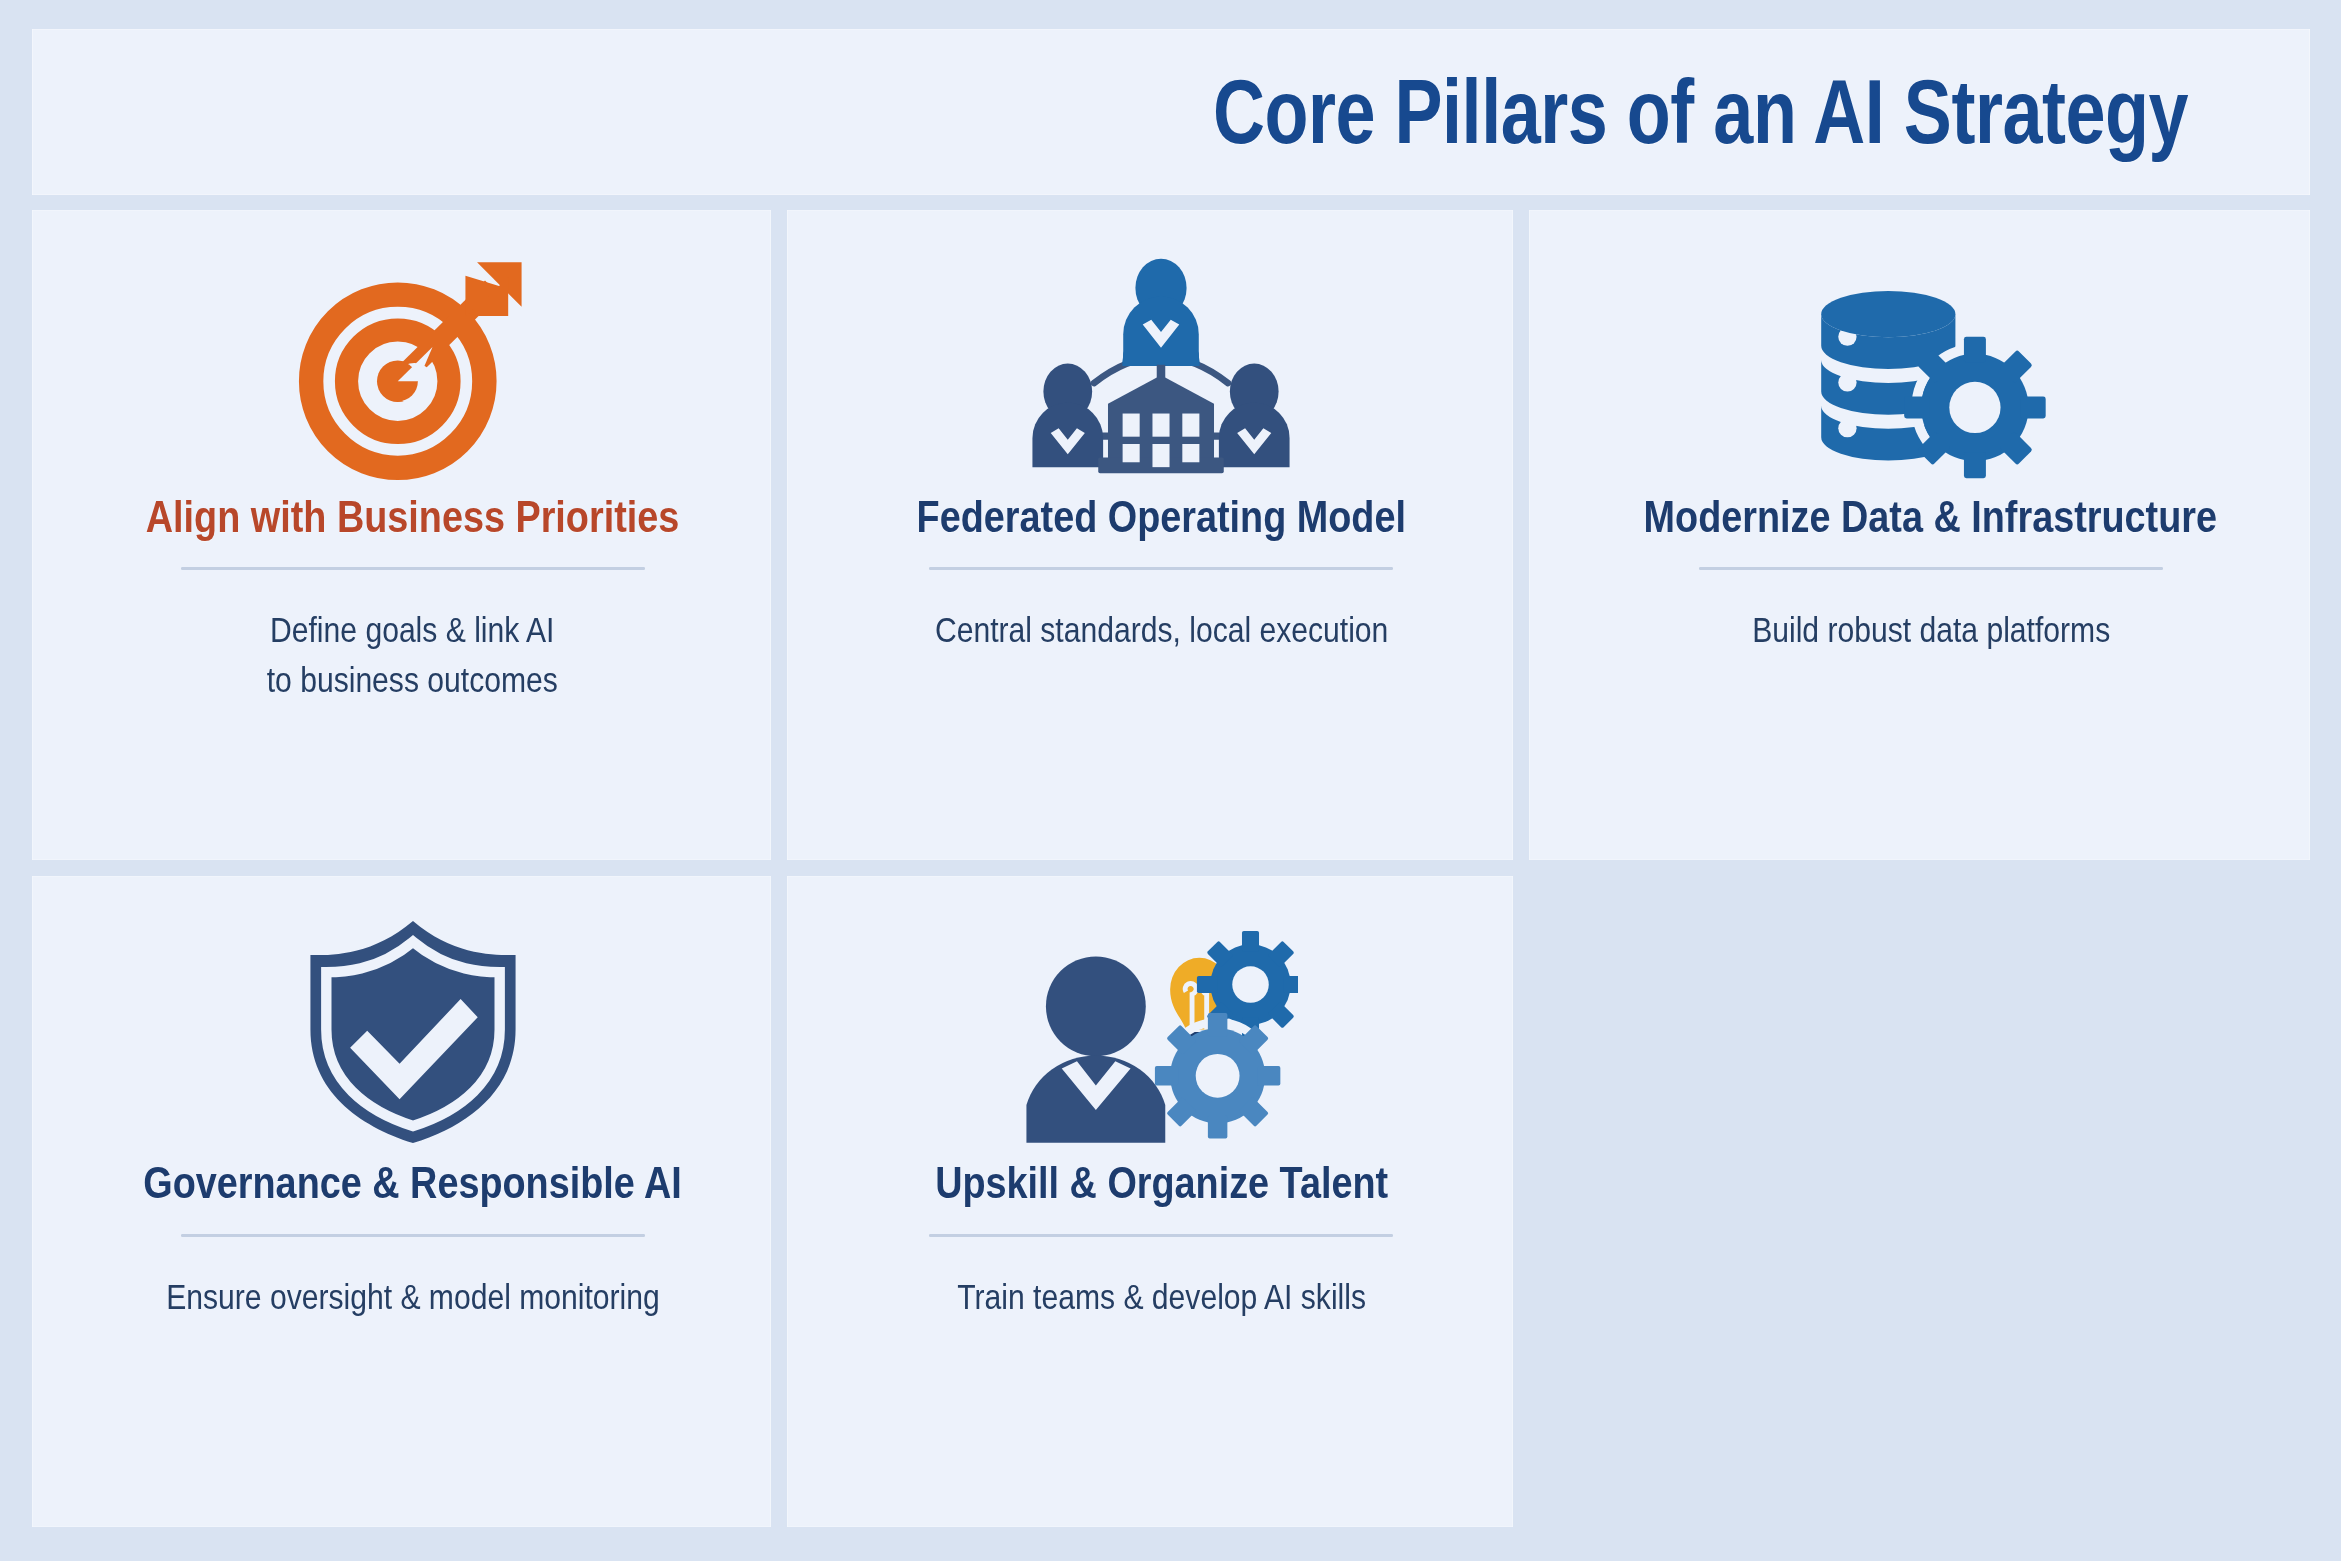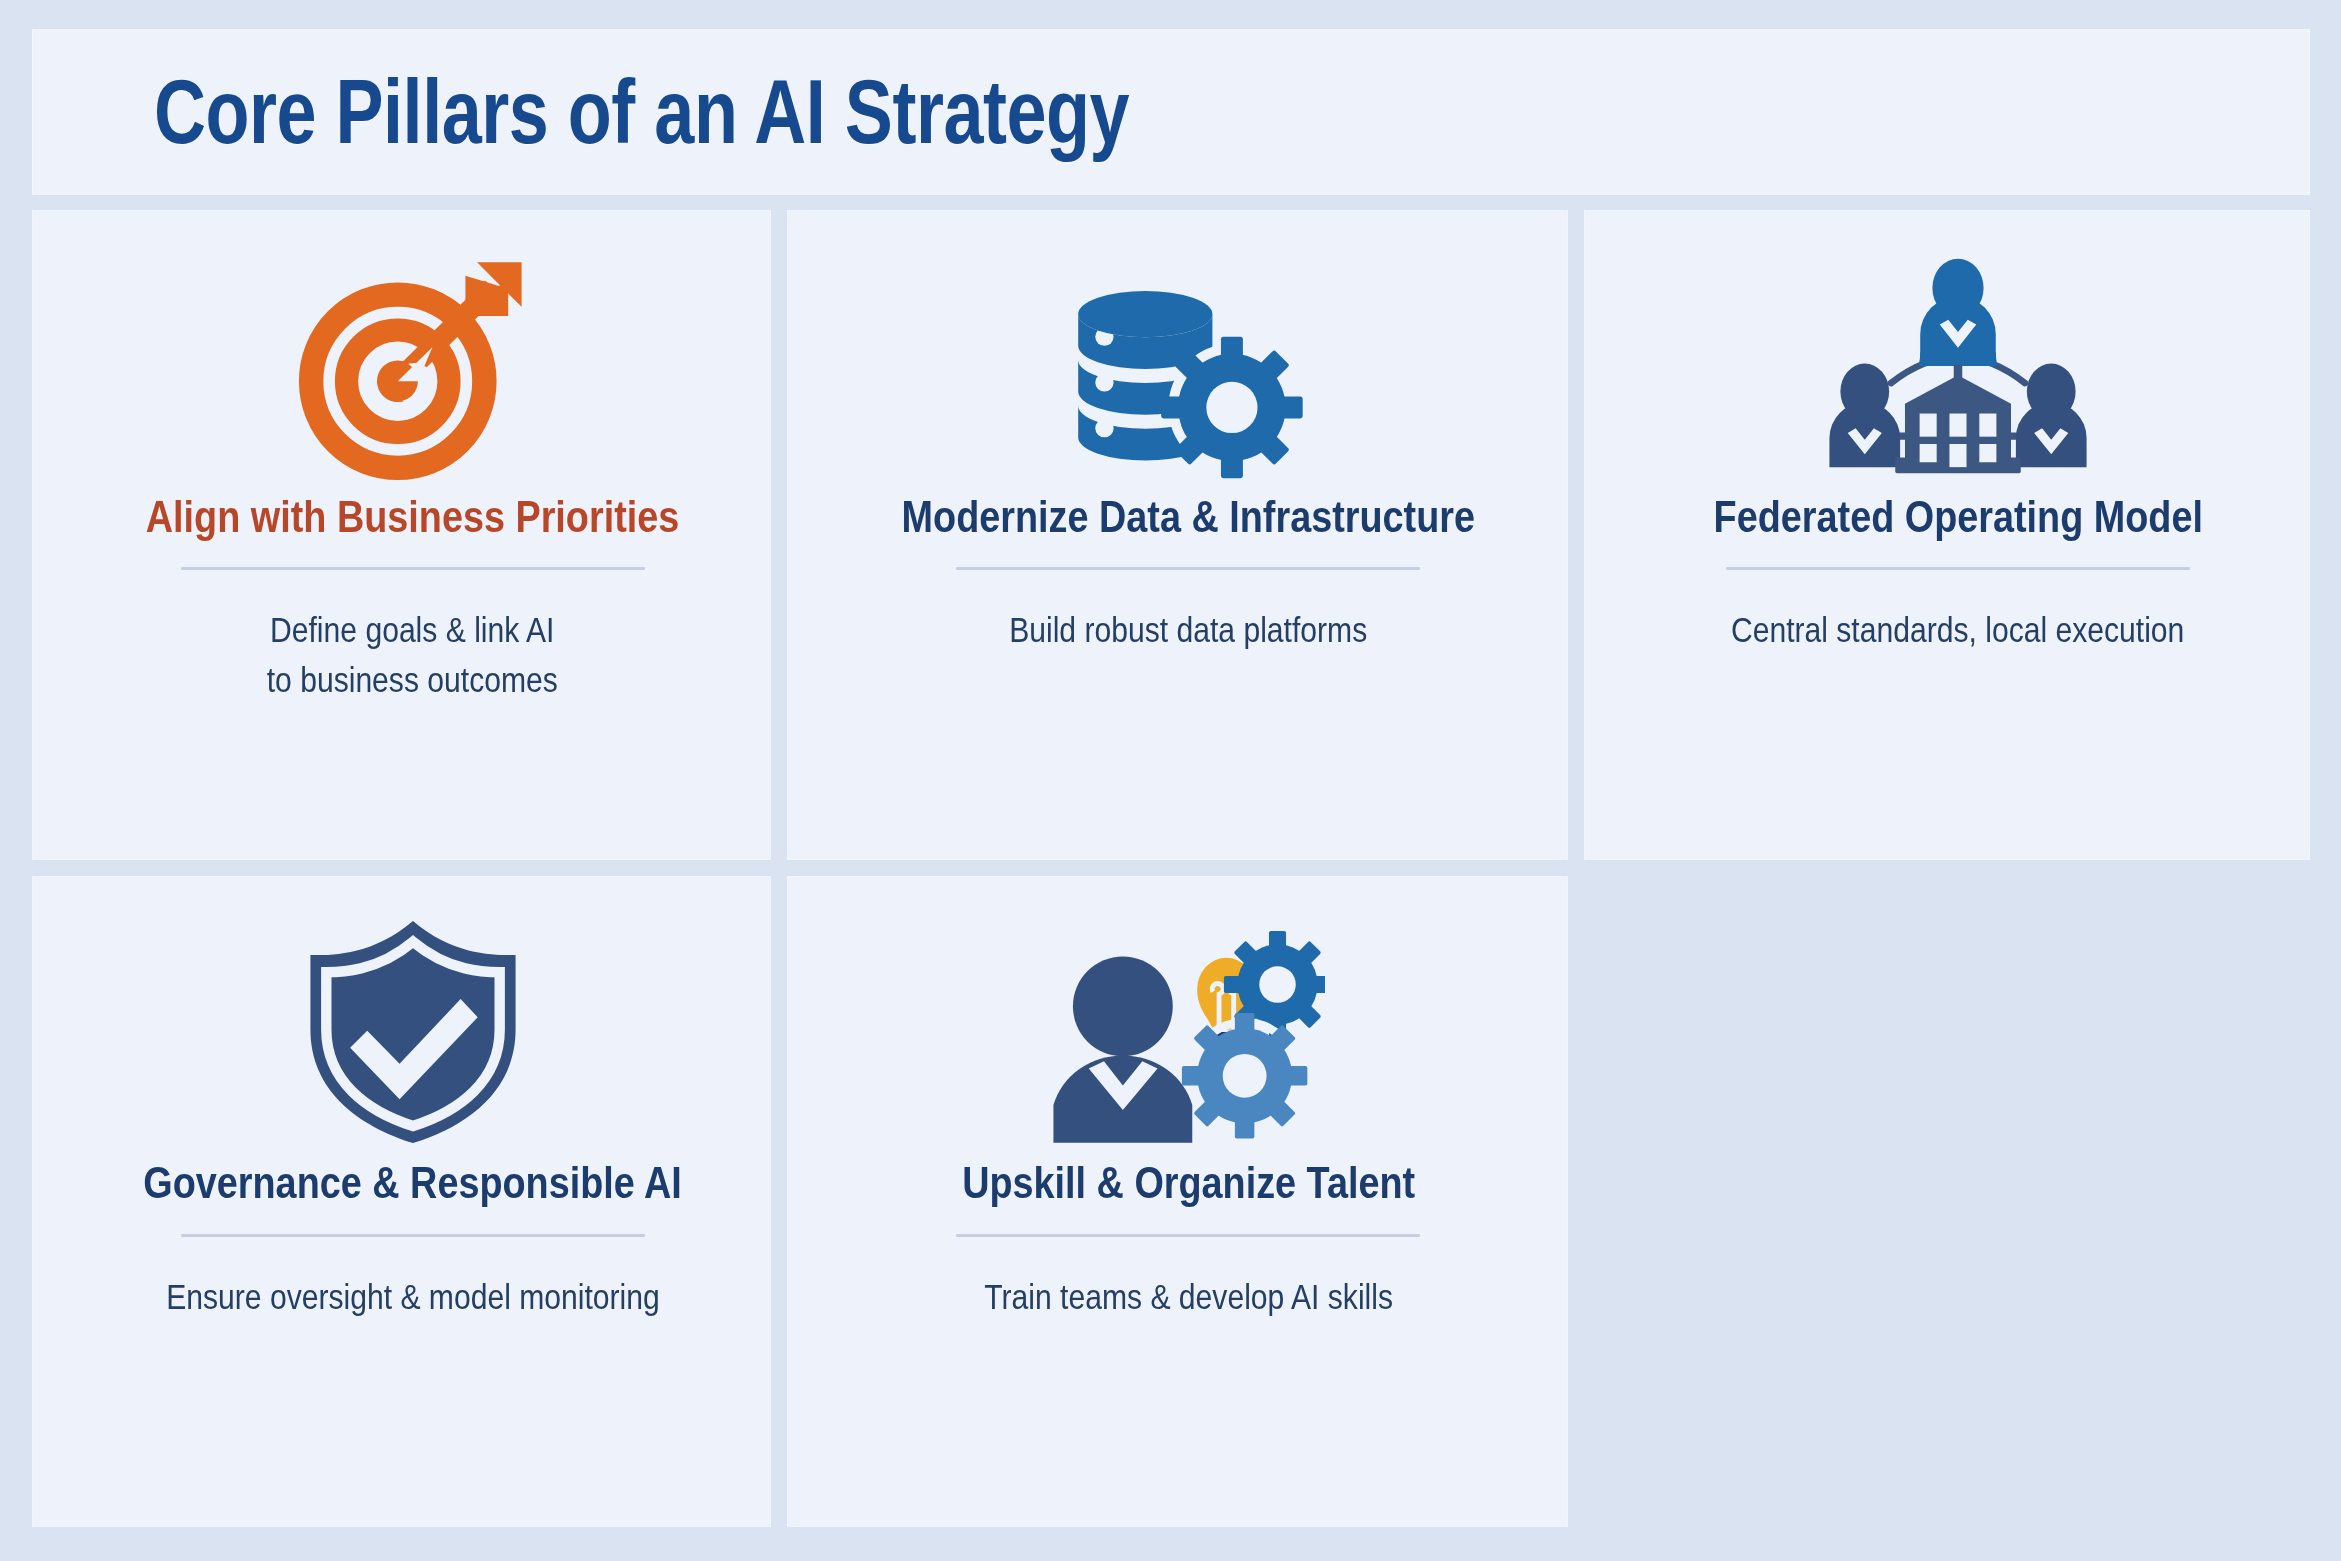"Core Pillars of an AI" .title-band { justify-content: flex-start -> flex-end }
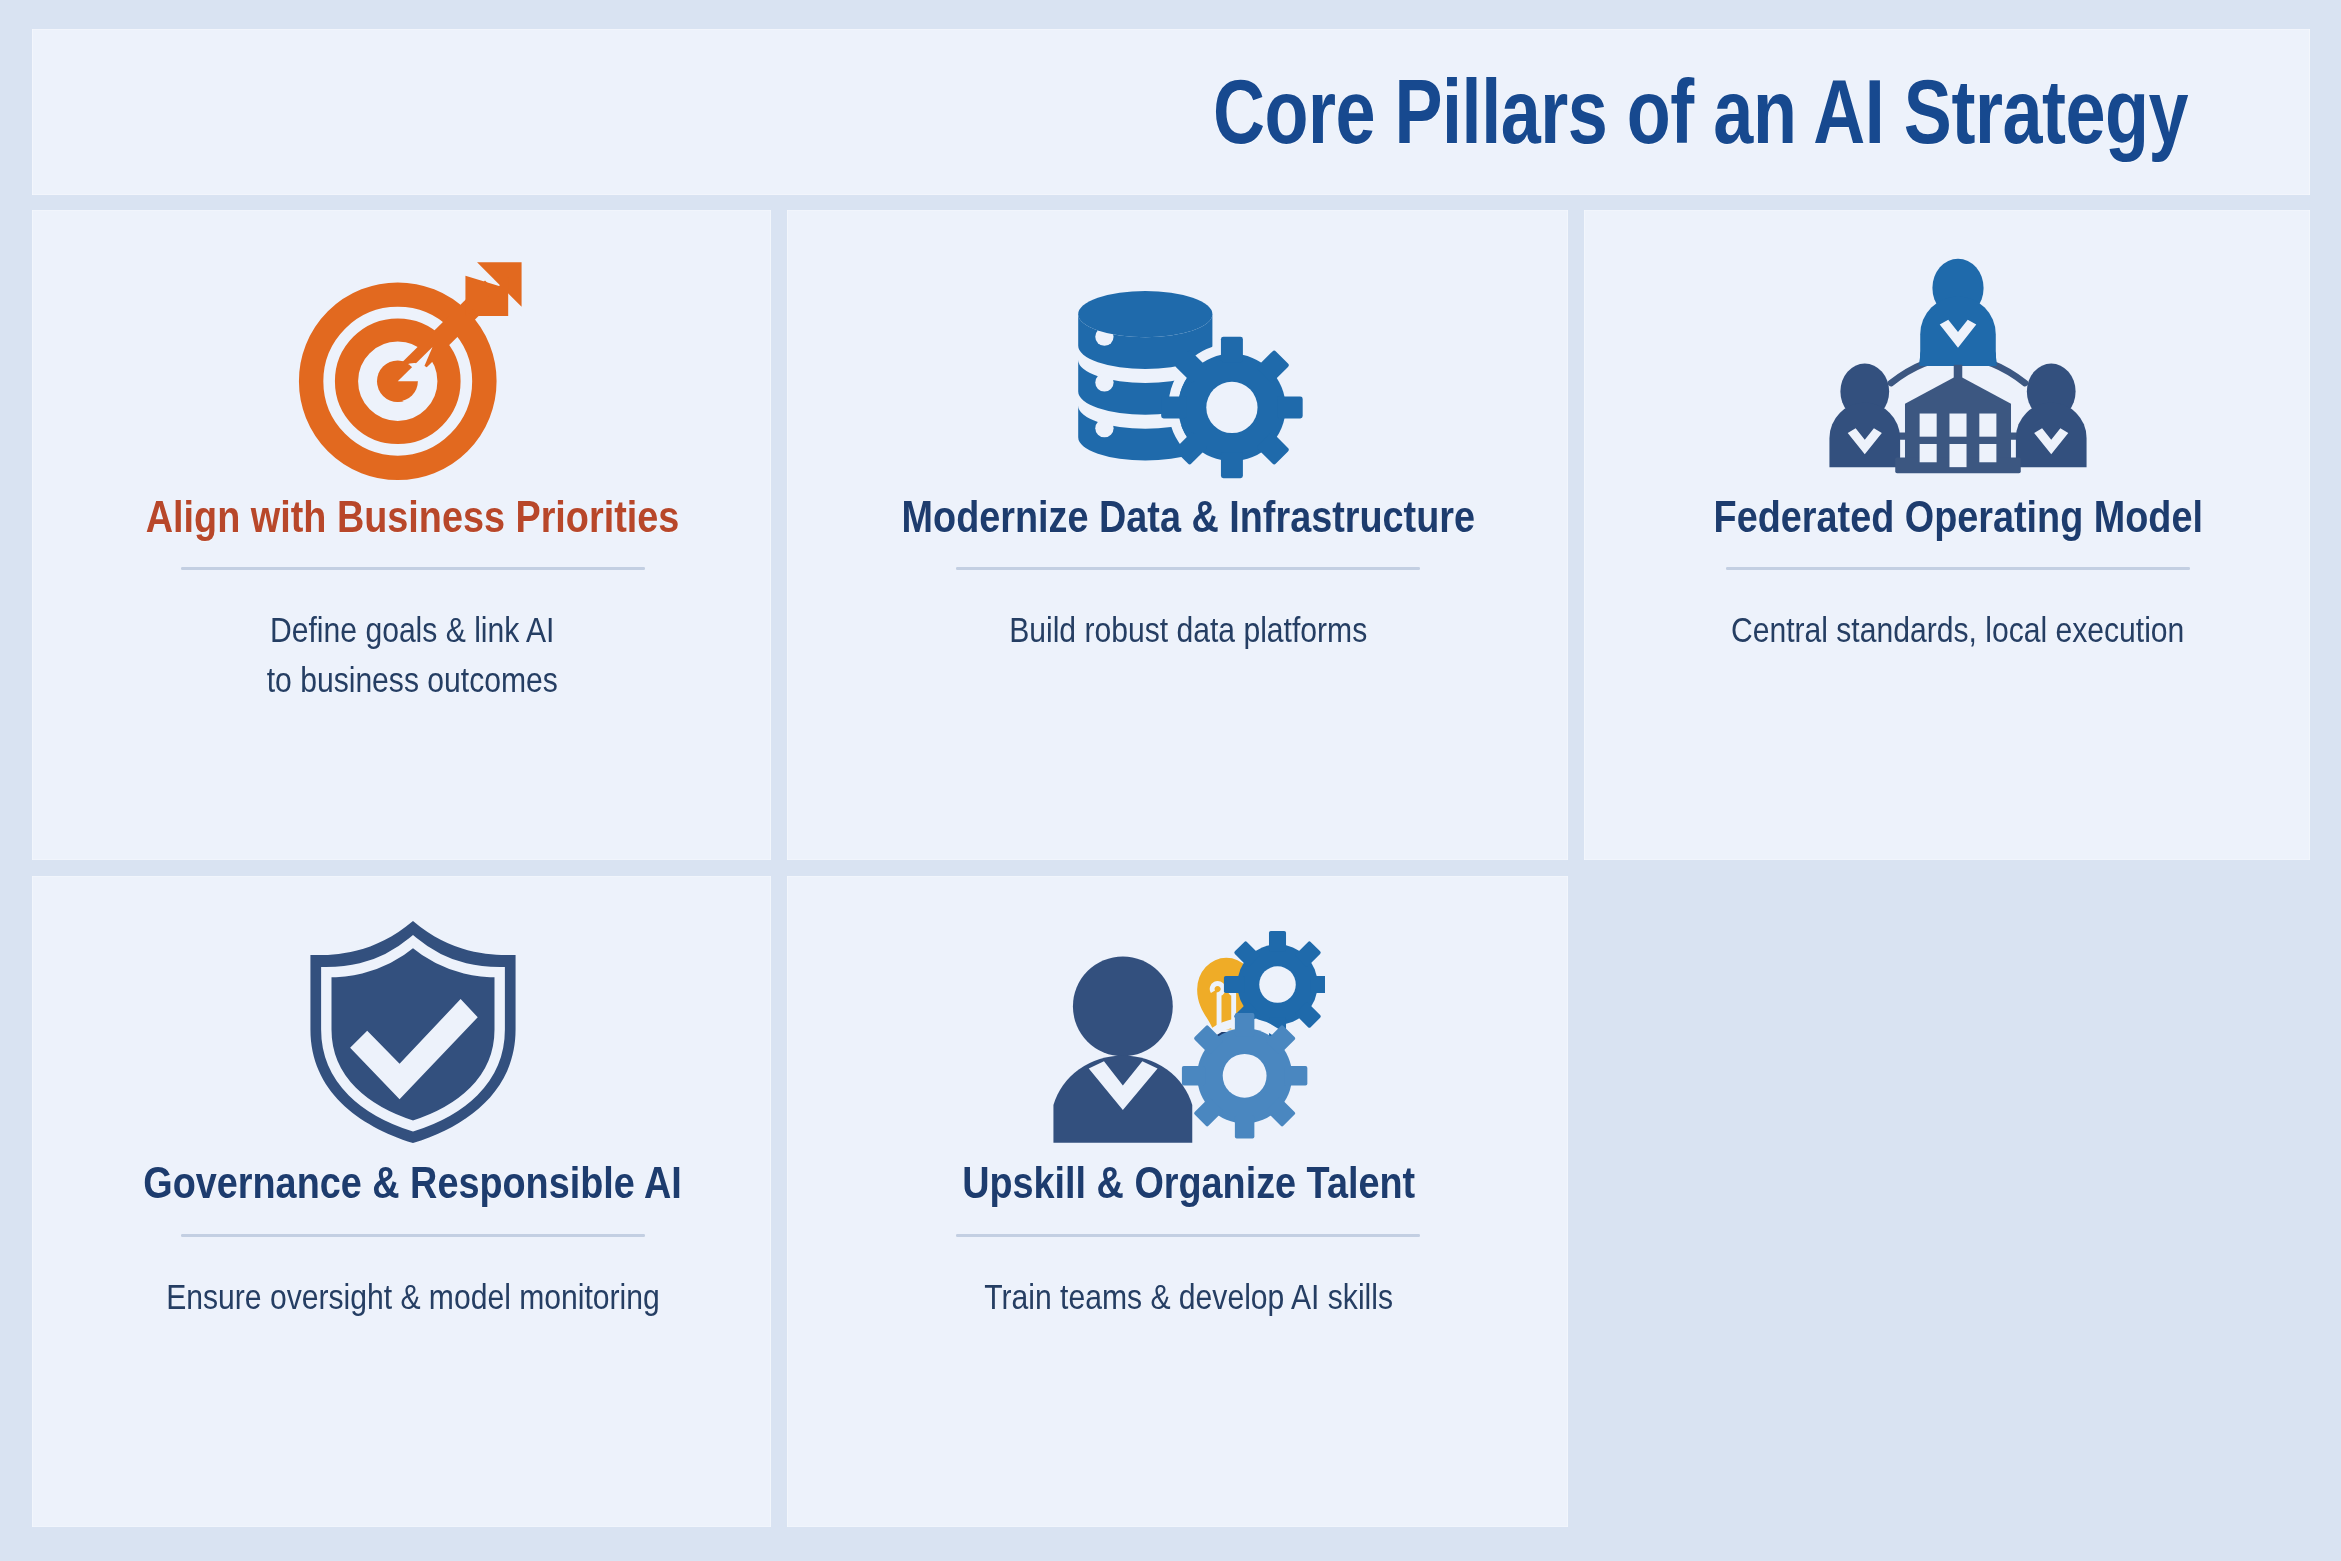"Modernize Data & Infrastructure" div.card { order: before "Federated Operating Model" -> after "Federated Operating Model" }
